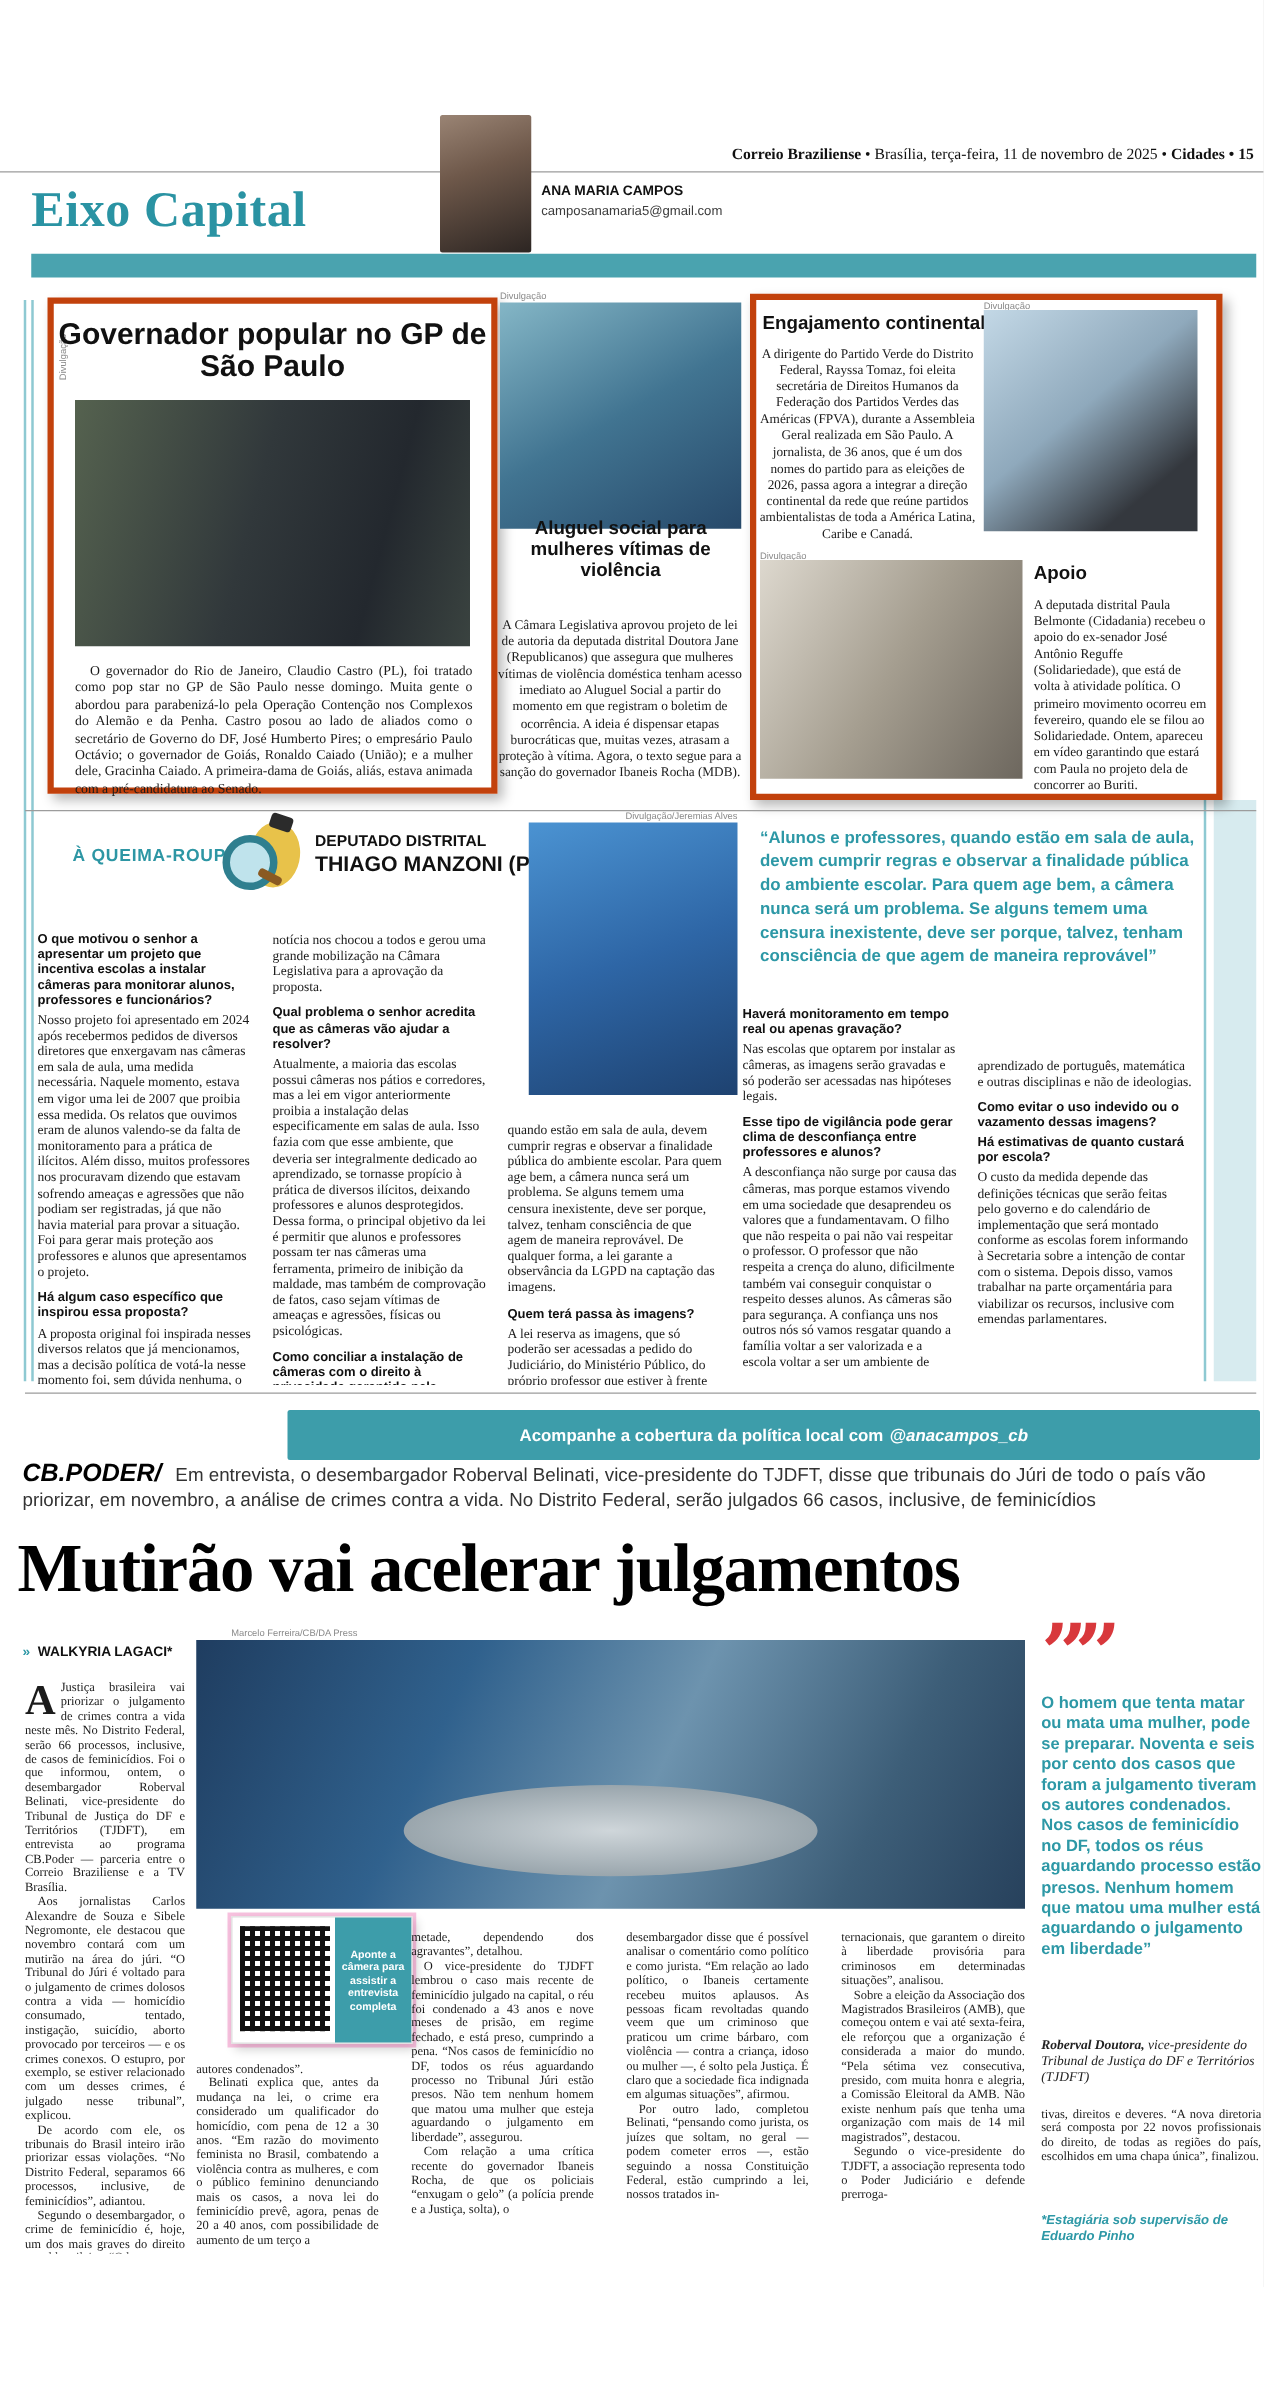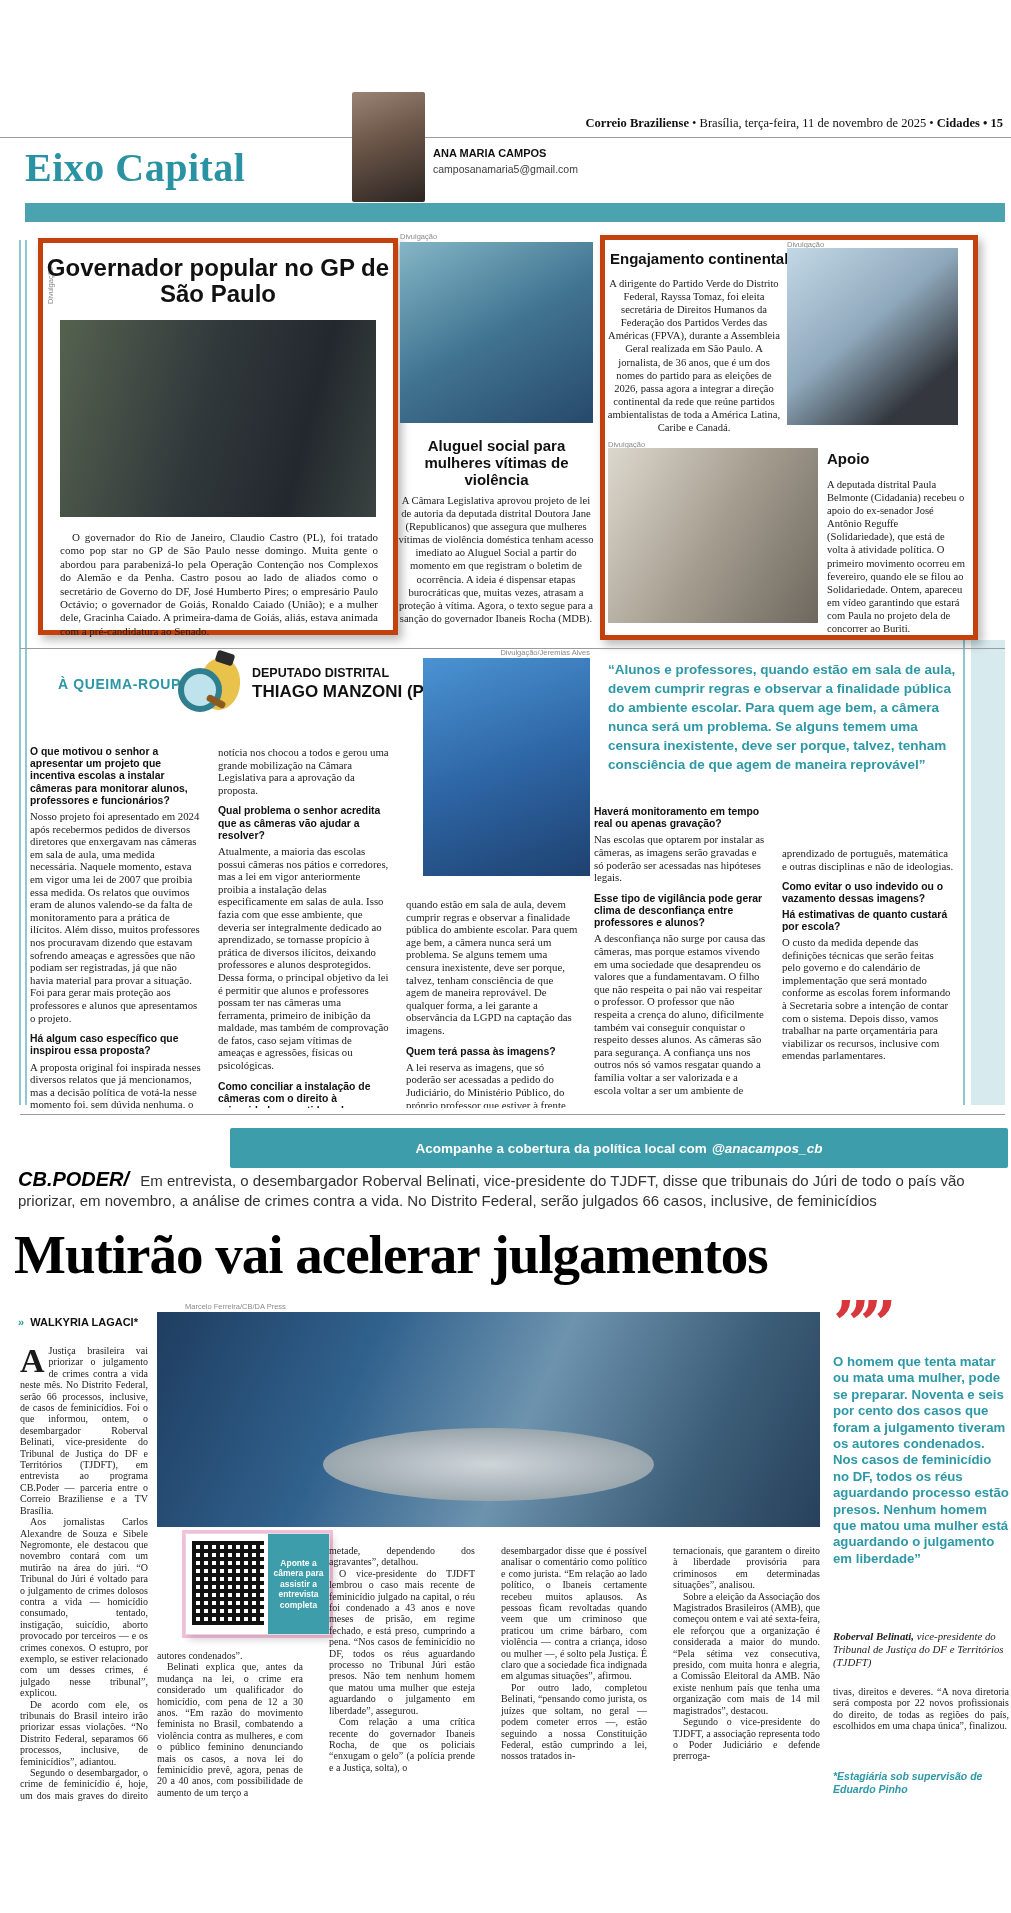"Aluguel social para mulheres vítimas" div.sec-title { top: 437px -> 414px }
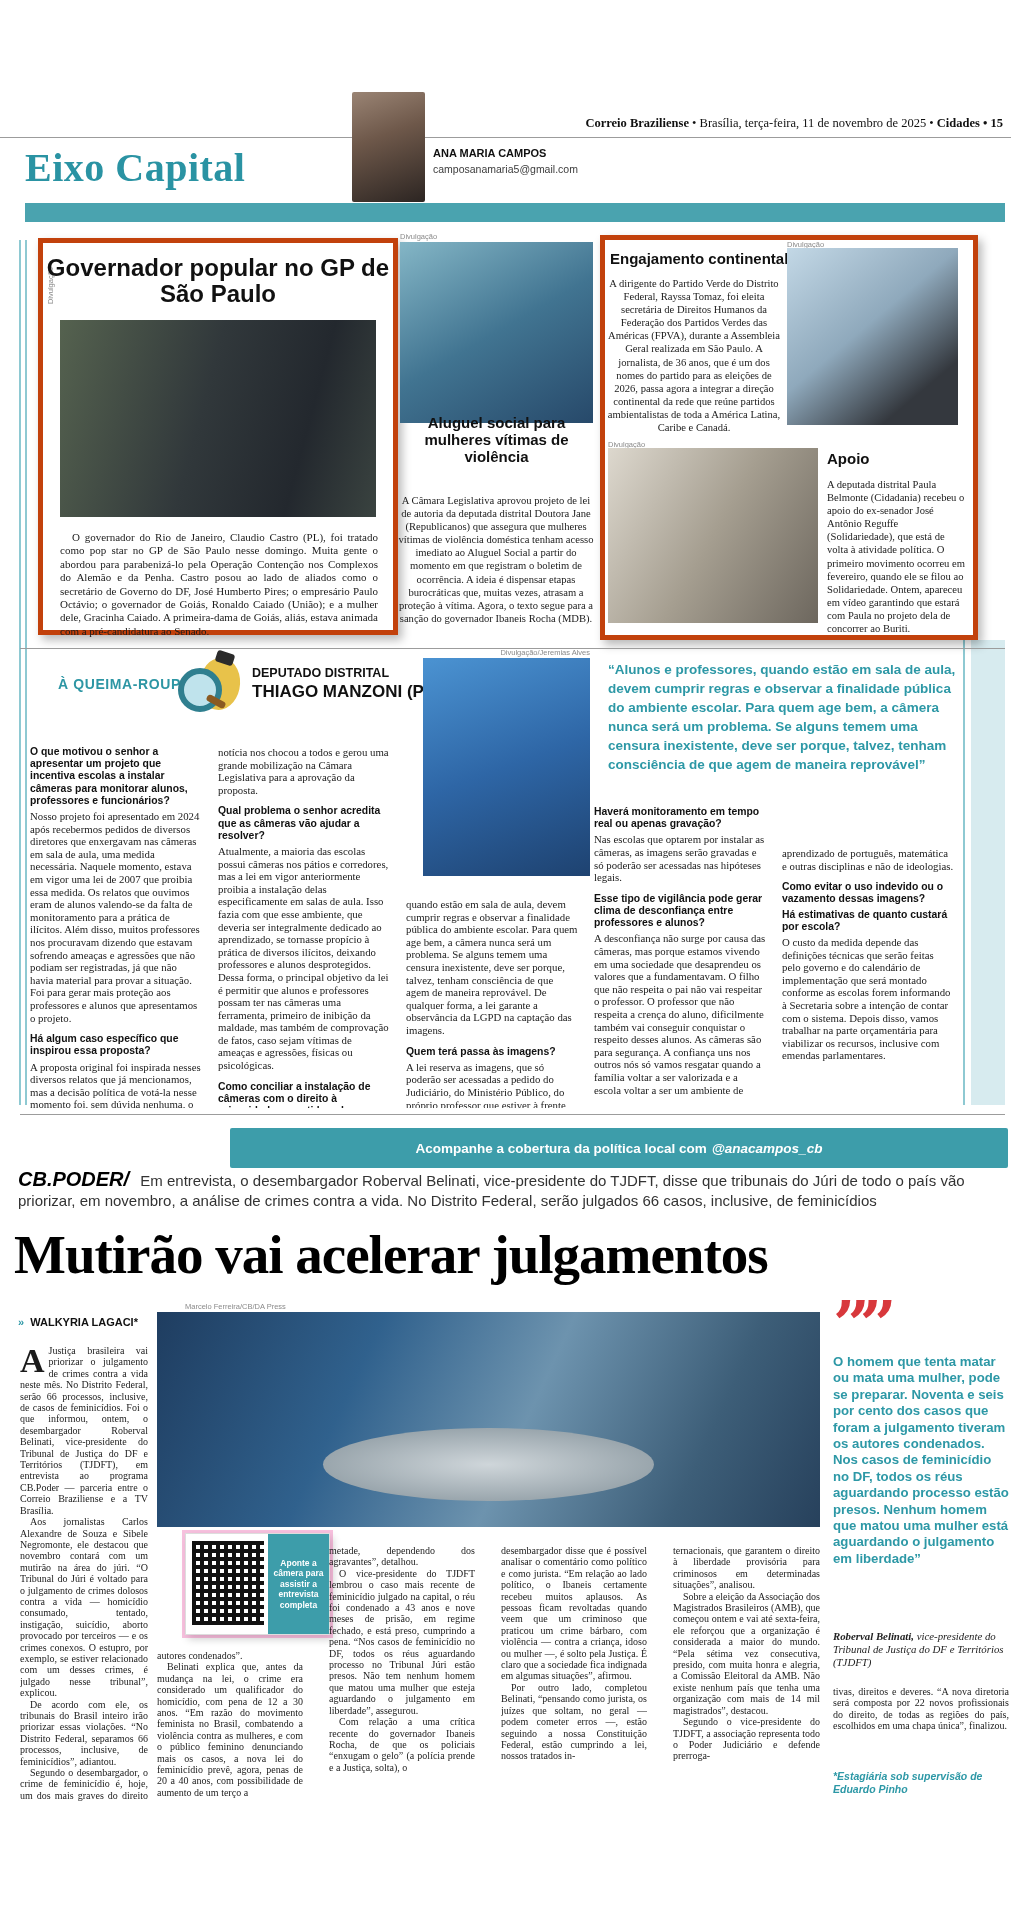"Roberval Belinati," span.attr-name { text: Belinati -> Doutora }
